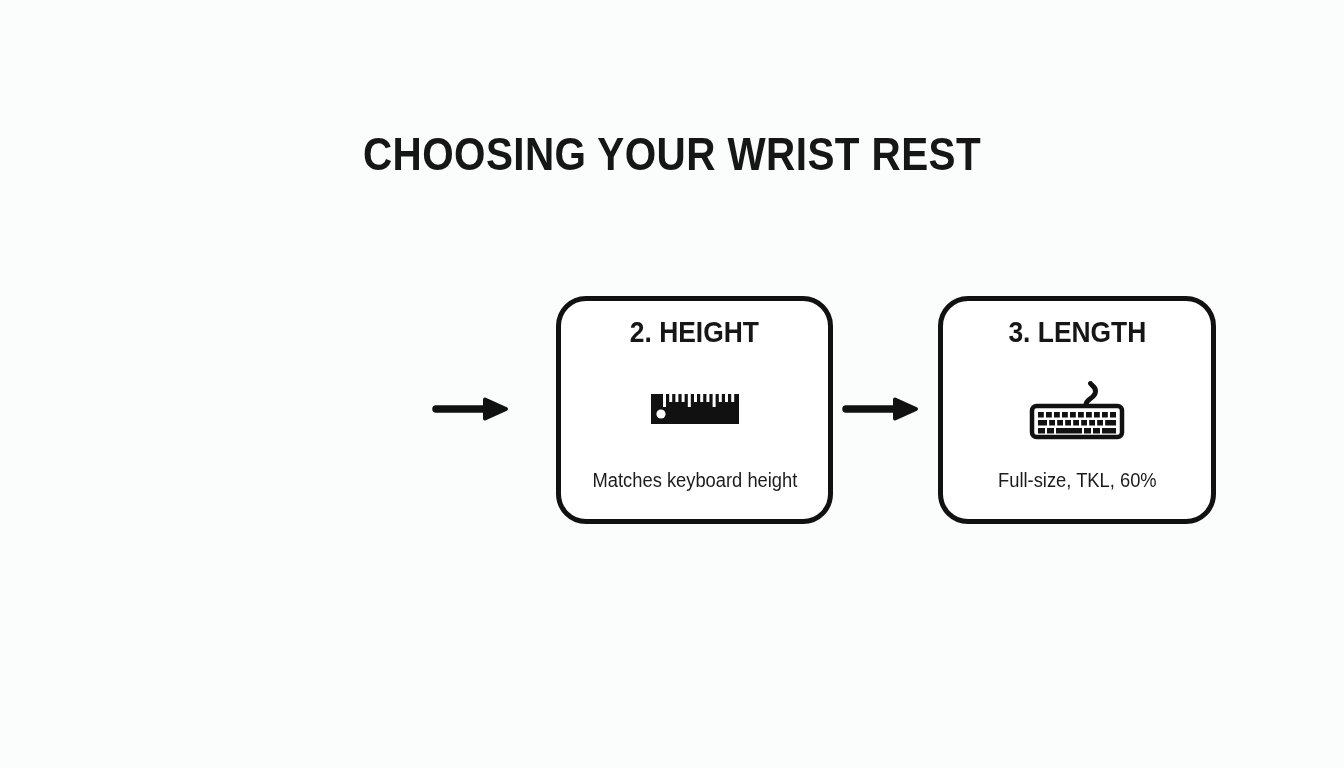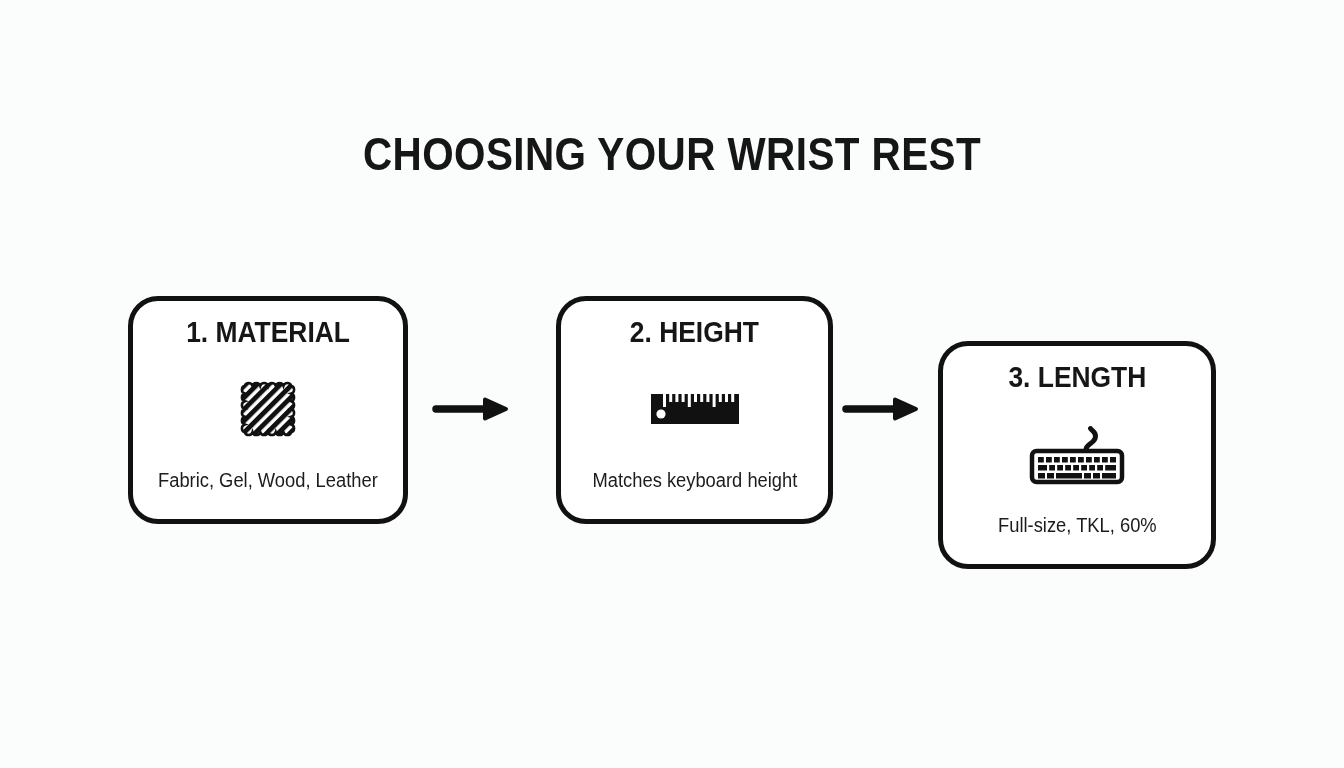"1. MATERIAL" div.step-box { html: <div> <div>1. MATERIAL</div> <div> <svg> <defs> <pattern> <rect></rect> <rect></rect> </pattern> </defs> <path></path> </svg> </div> <div>Fabric, Gel, Wood, Leather</div> </div> -> none }
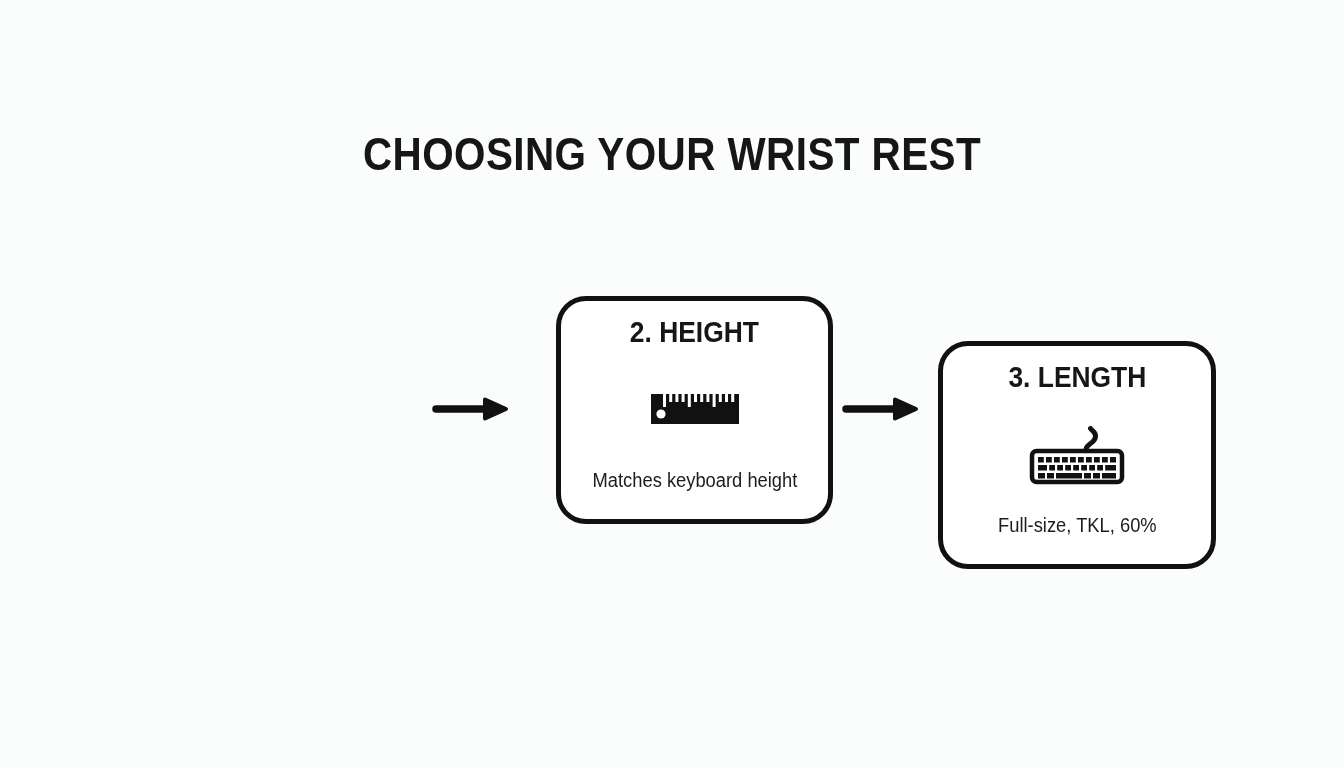"3. LENGTH" #box-length { margin-top: 45px -> none }
